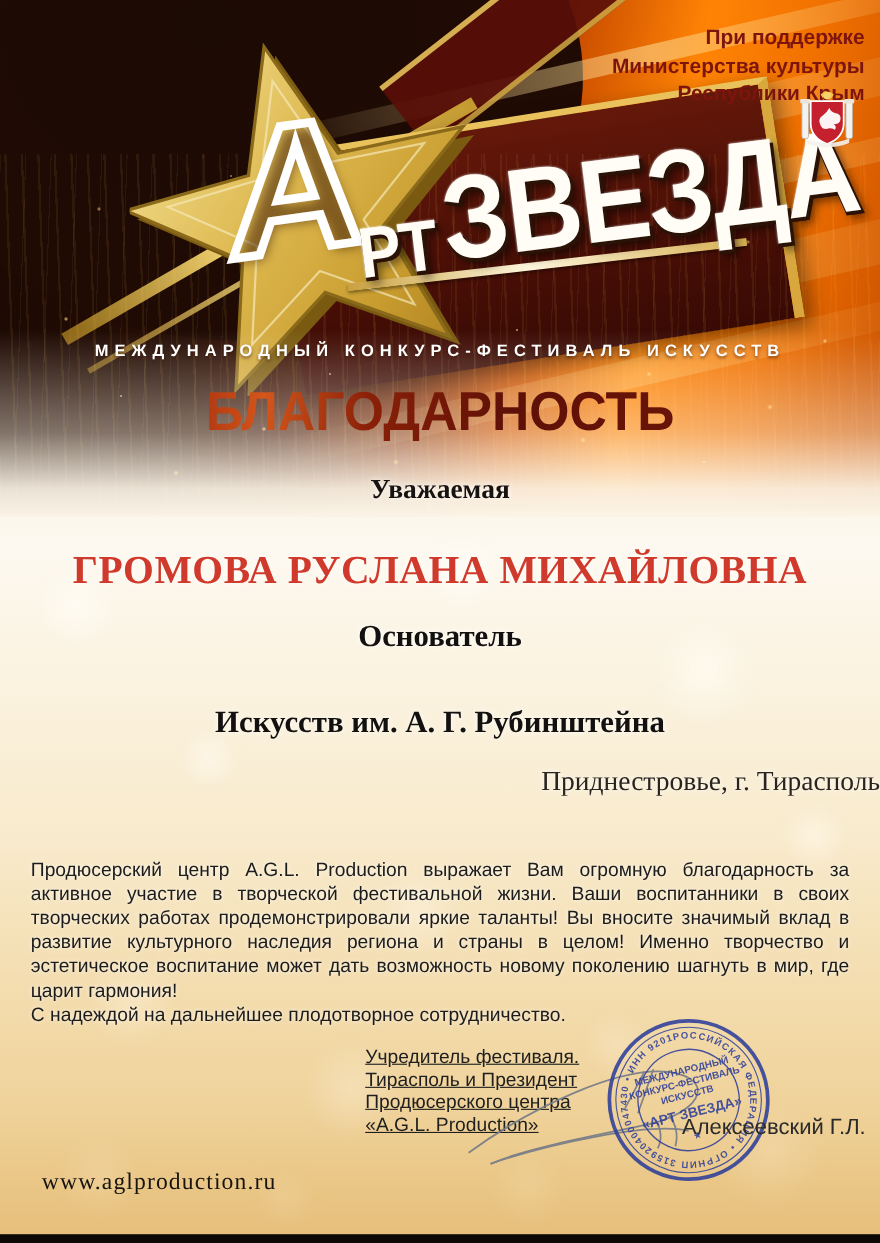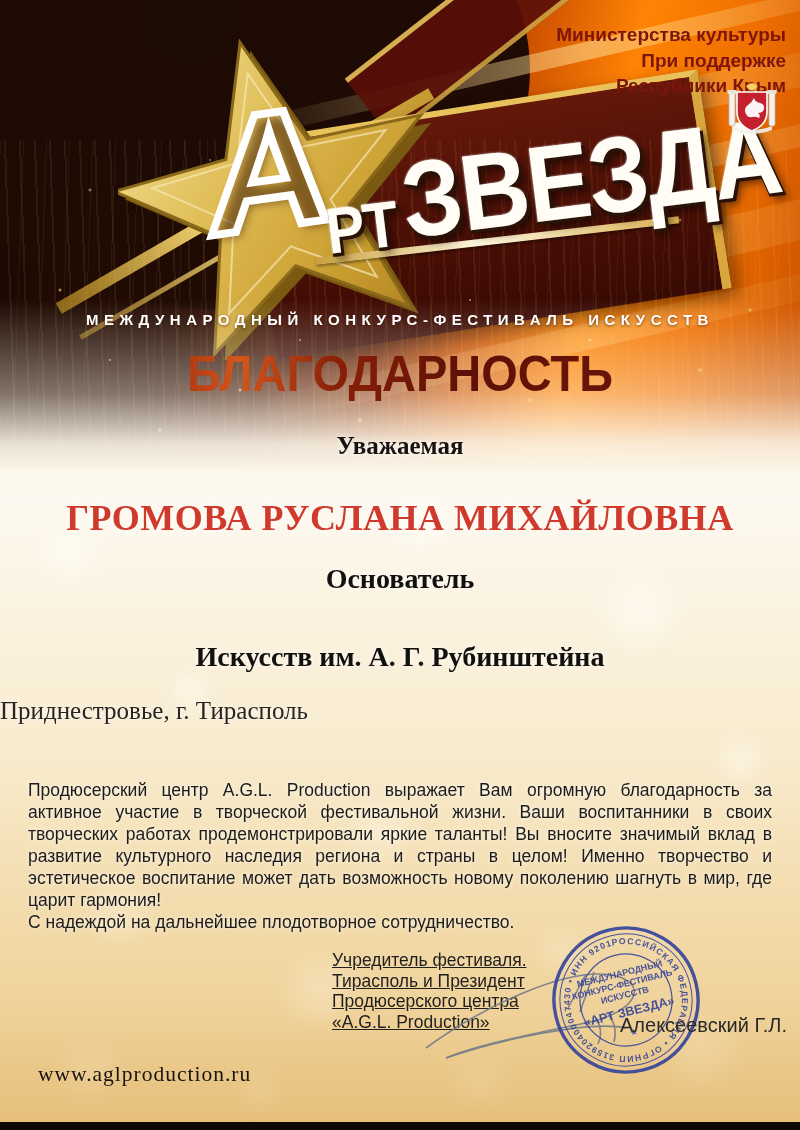"Министерства культуры" div { order: before "При поддержке" -> after "При поддержке" }
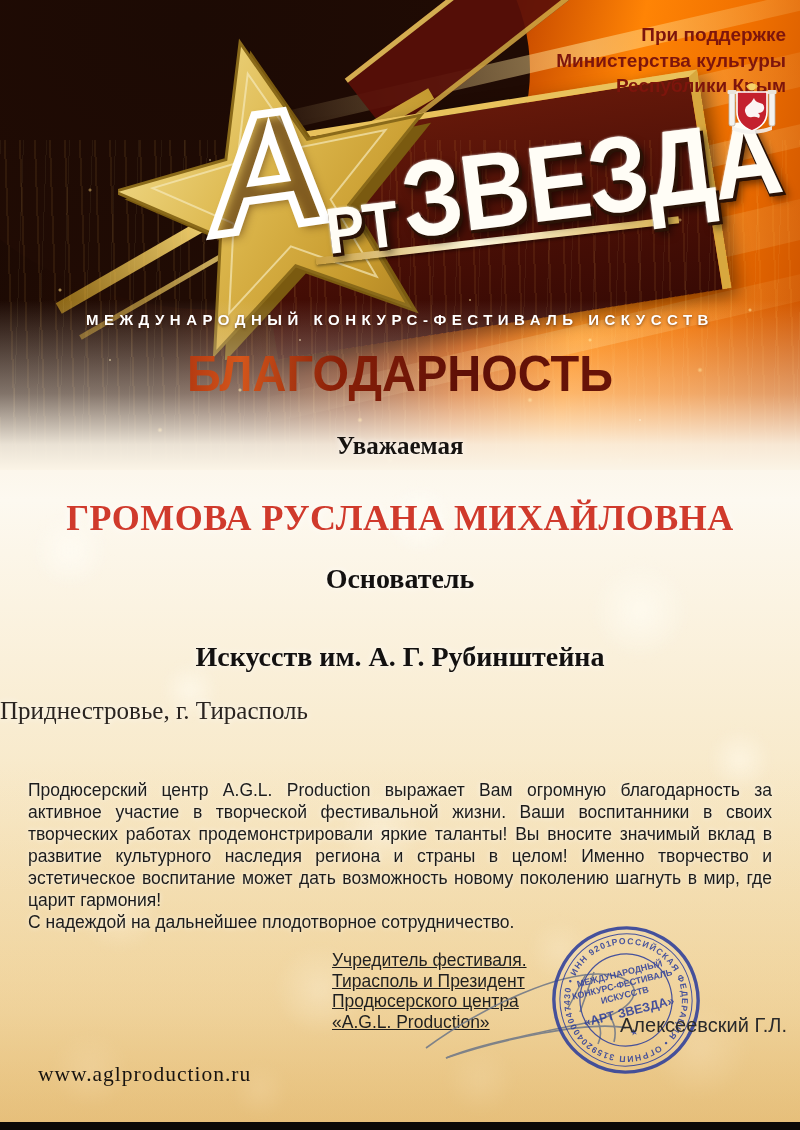"Приднестровье, г. Тирасполь" .location { text-align: left -> right }
